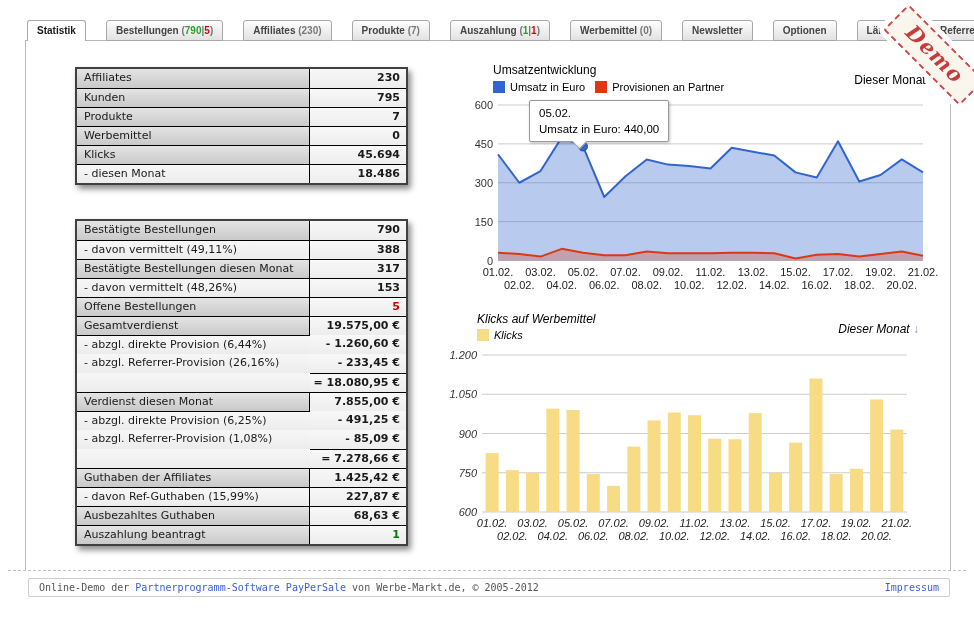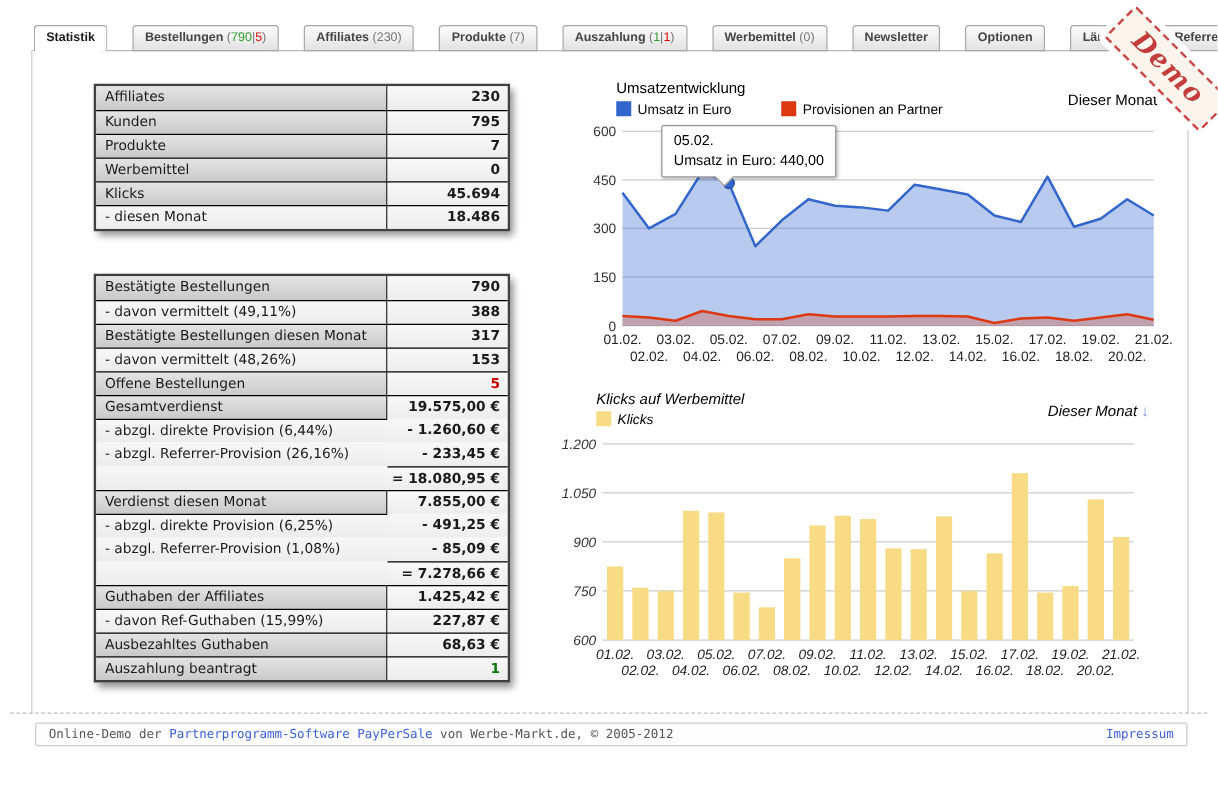"(790|5)" .tab .cnt { font-weight: normal -> bold }
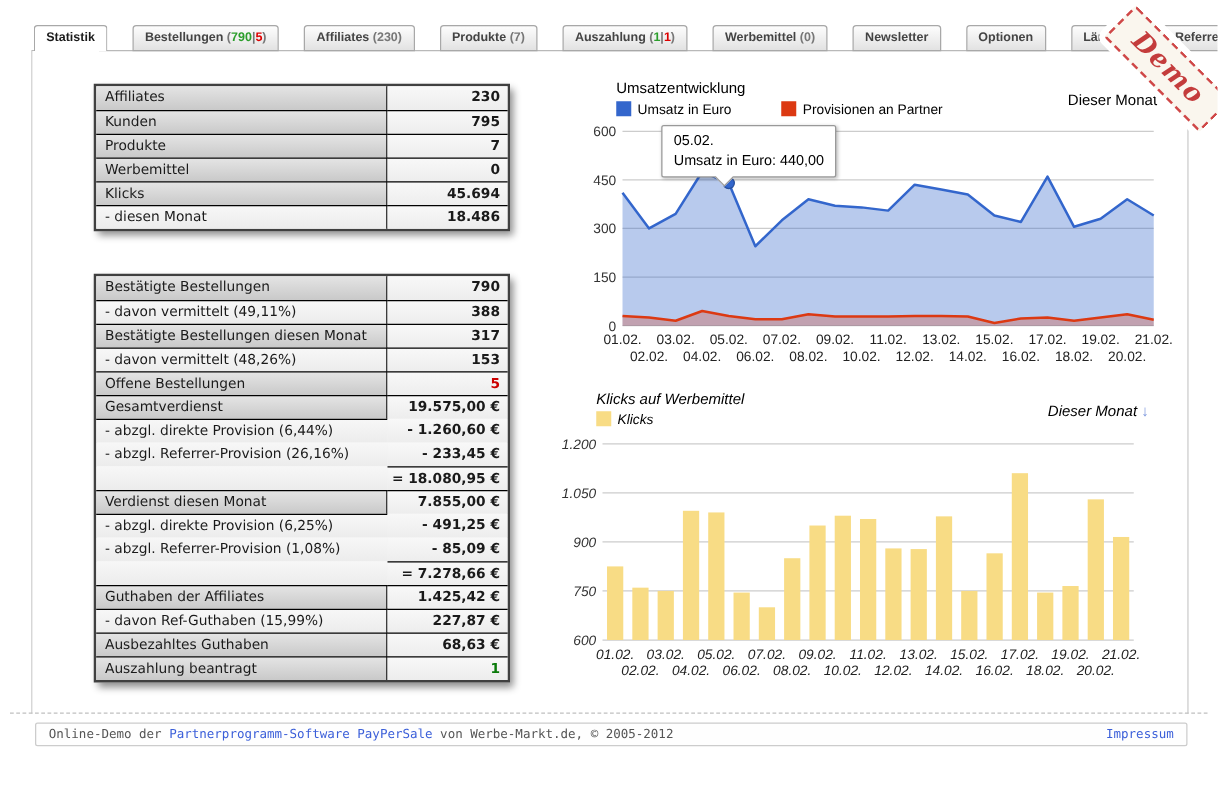"Umsatz in Euro" .legend { gap: 40px -> 10px }
